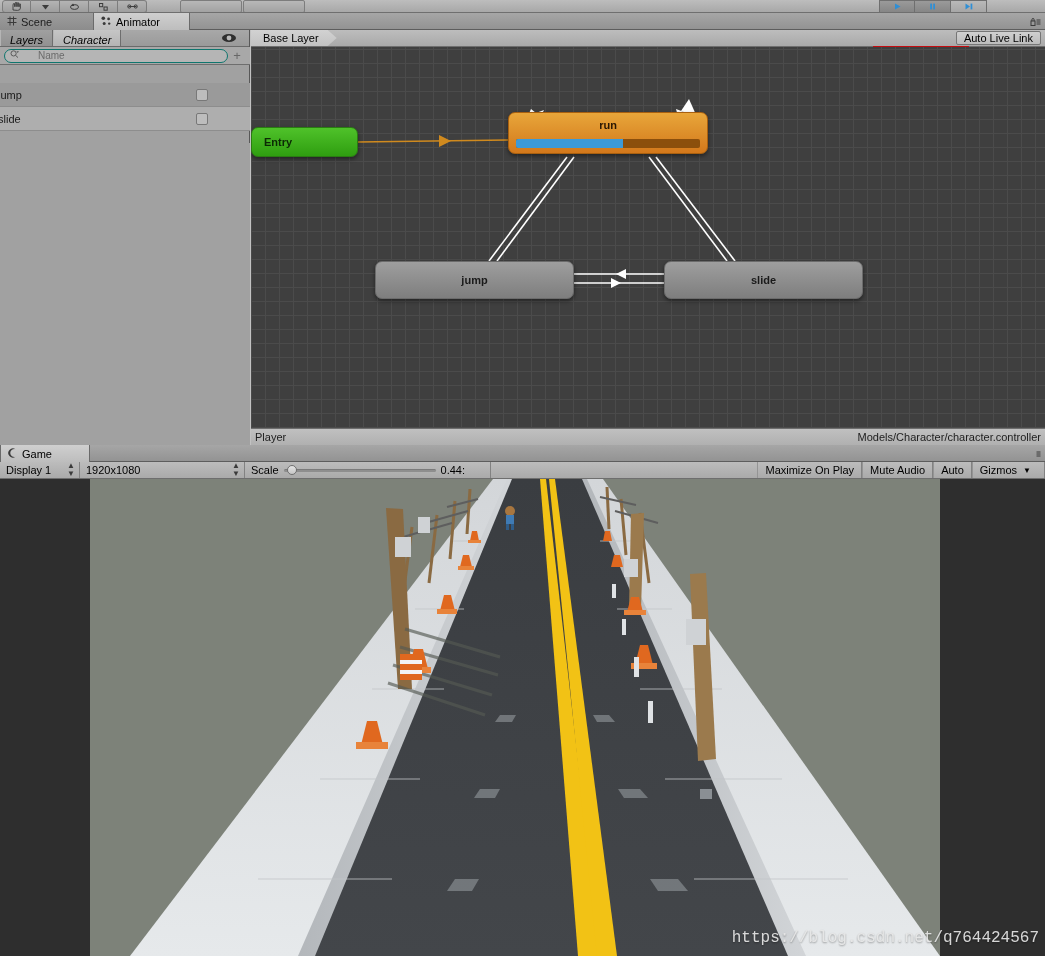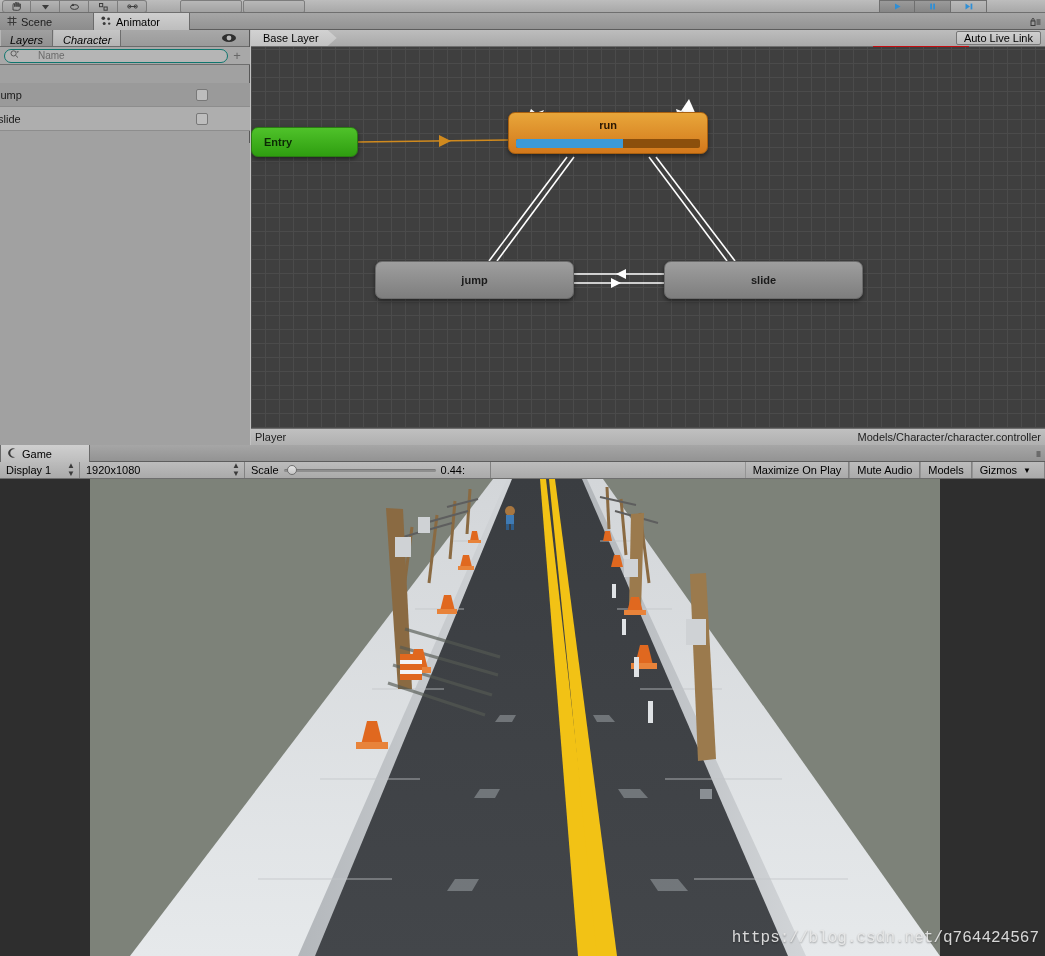"Models" span { text: Models -> Auto }
